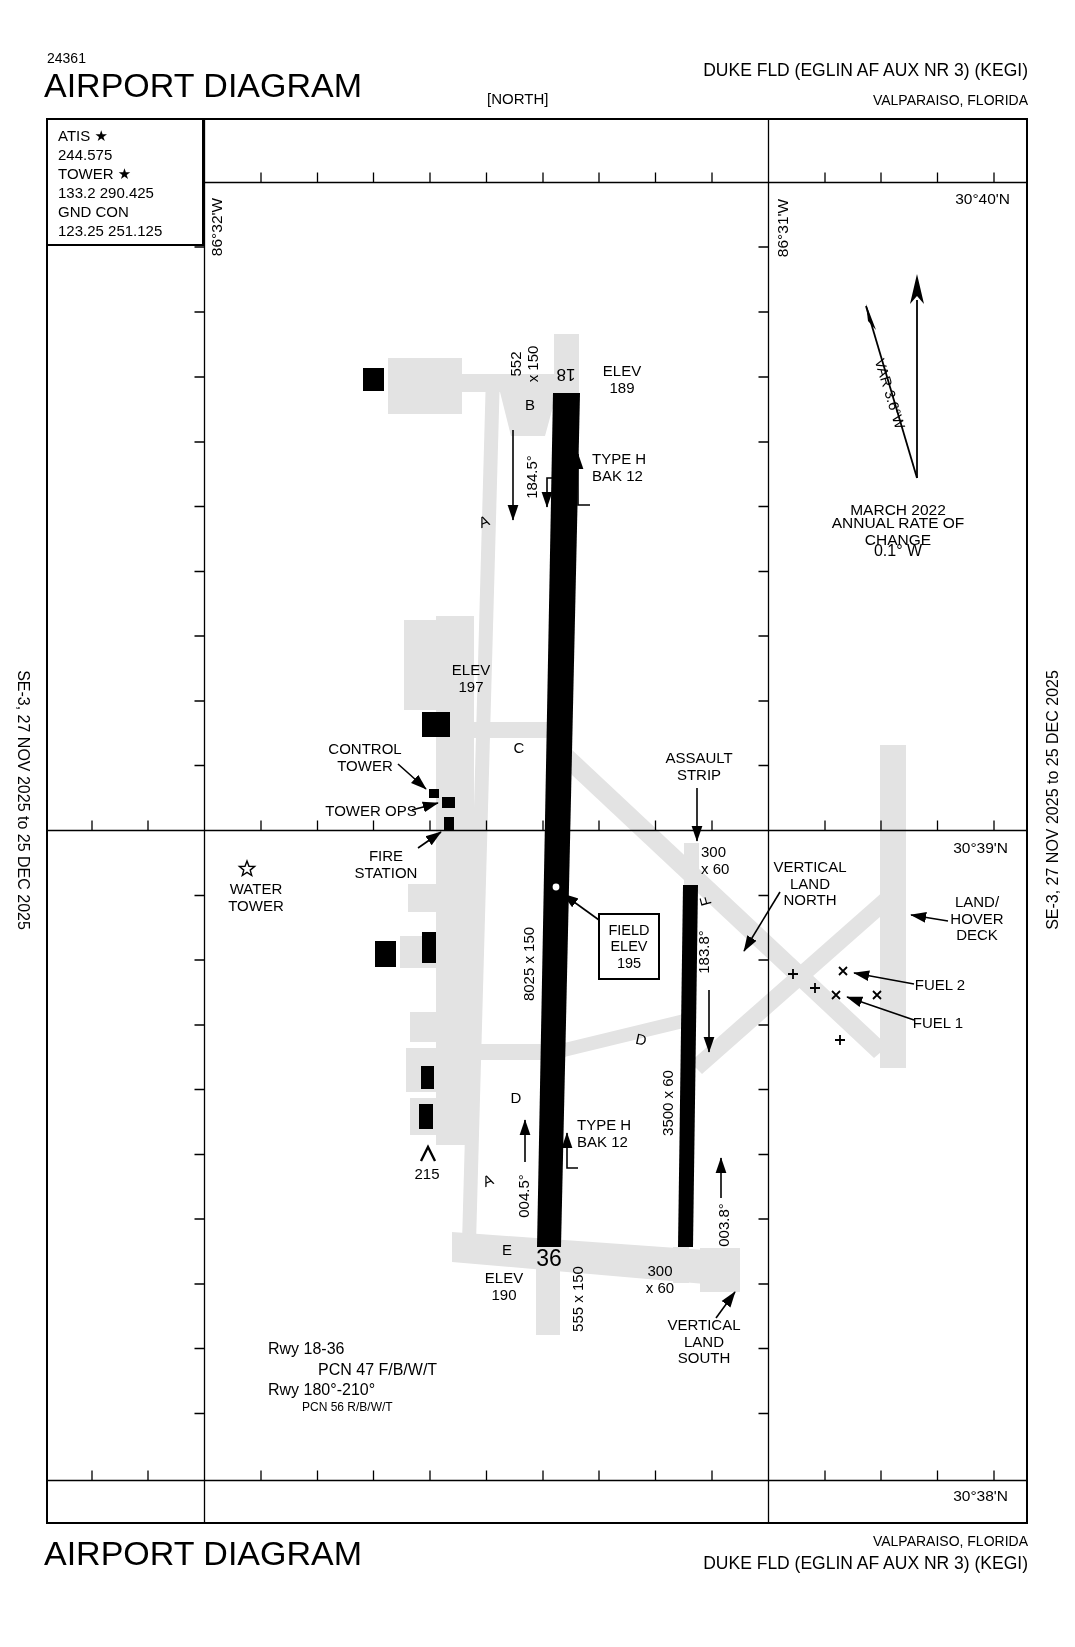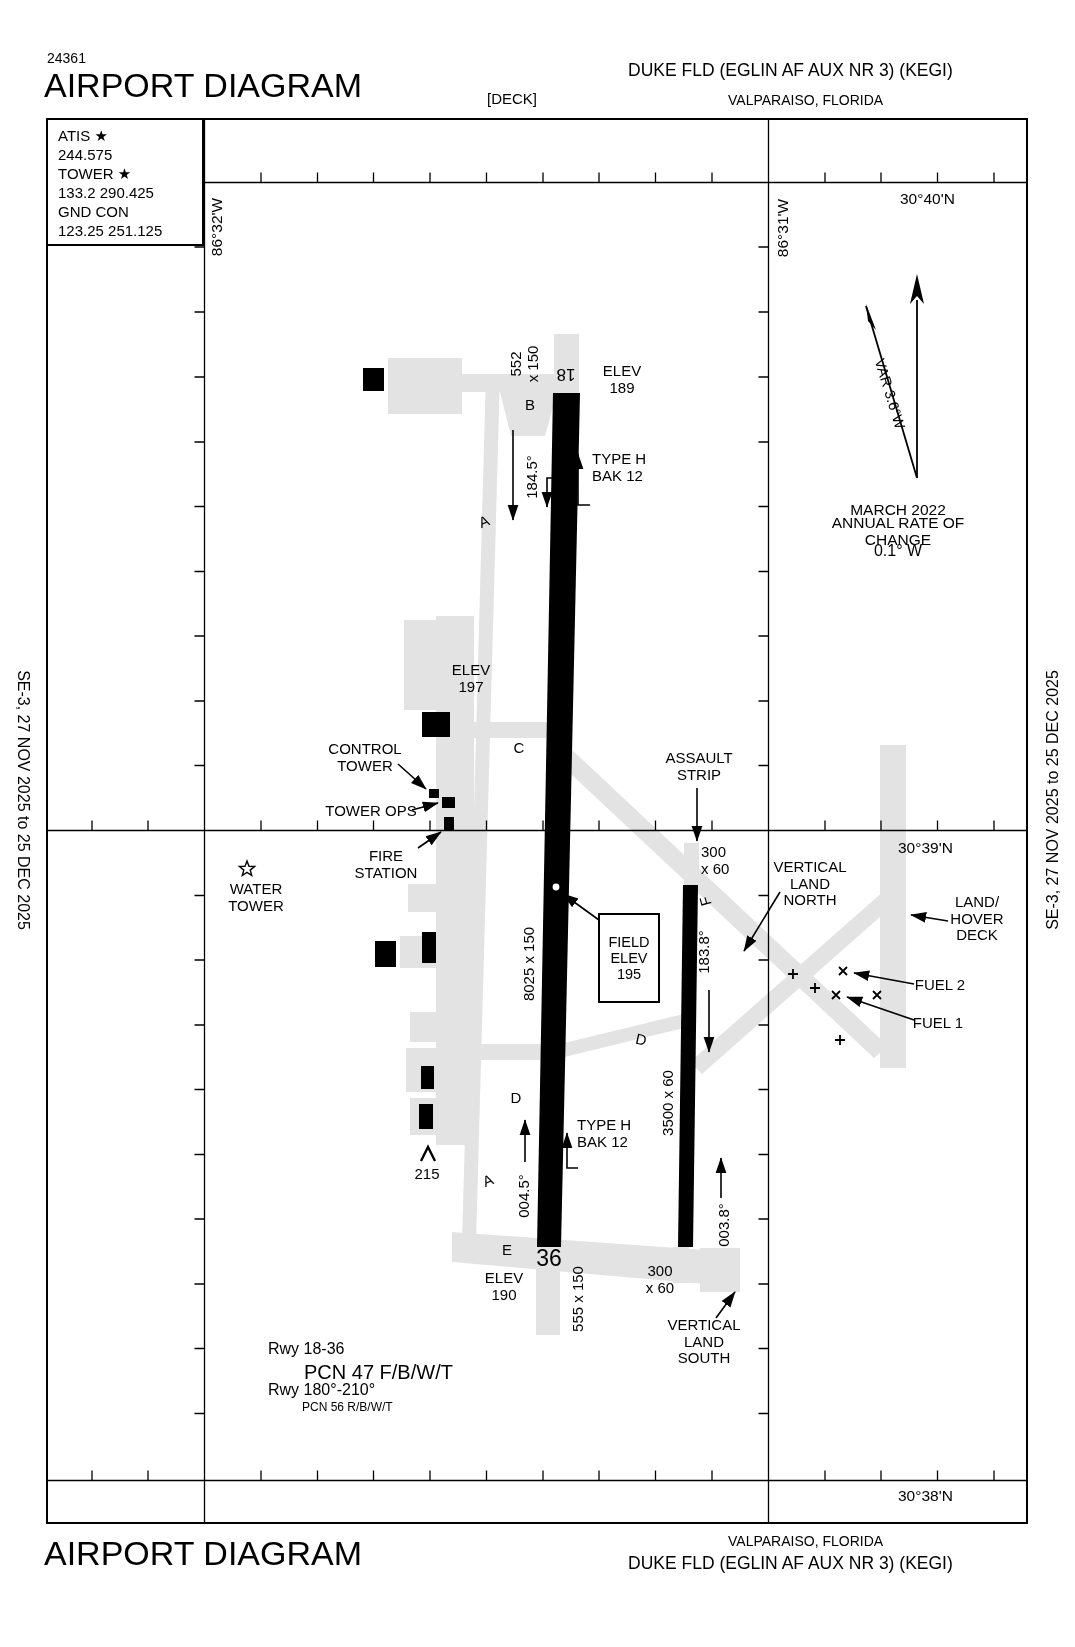"DUKE FLD (EGLIN AF AUX" .ra { text-align: none -> right }
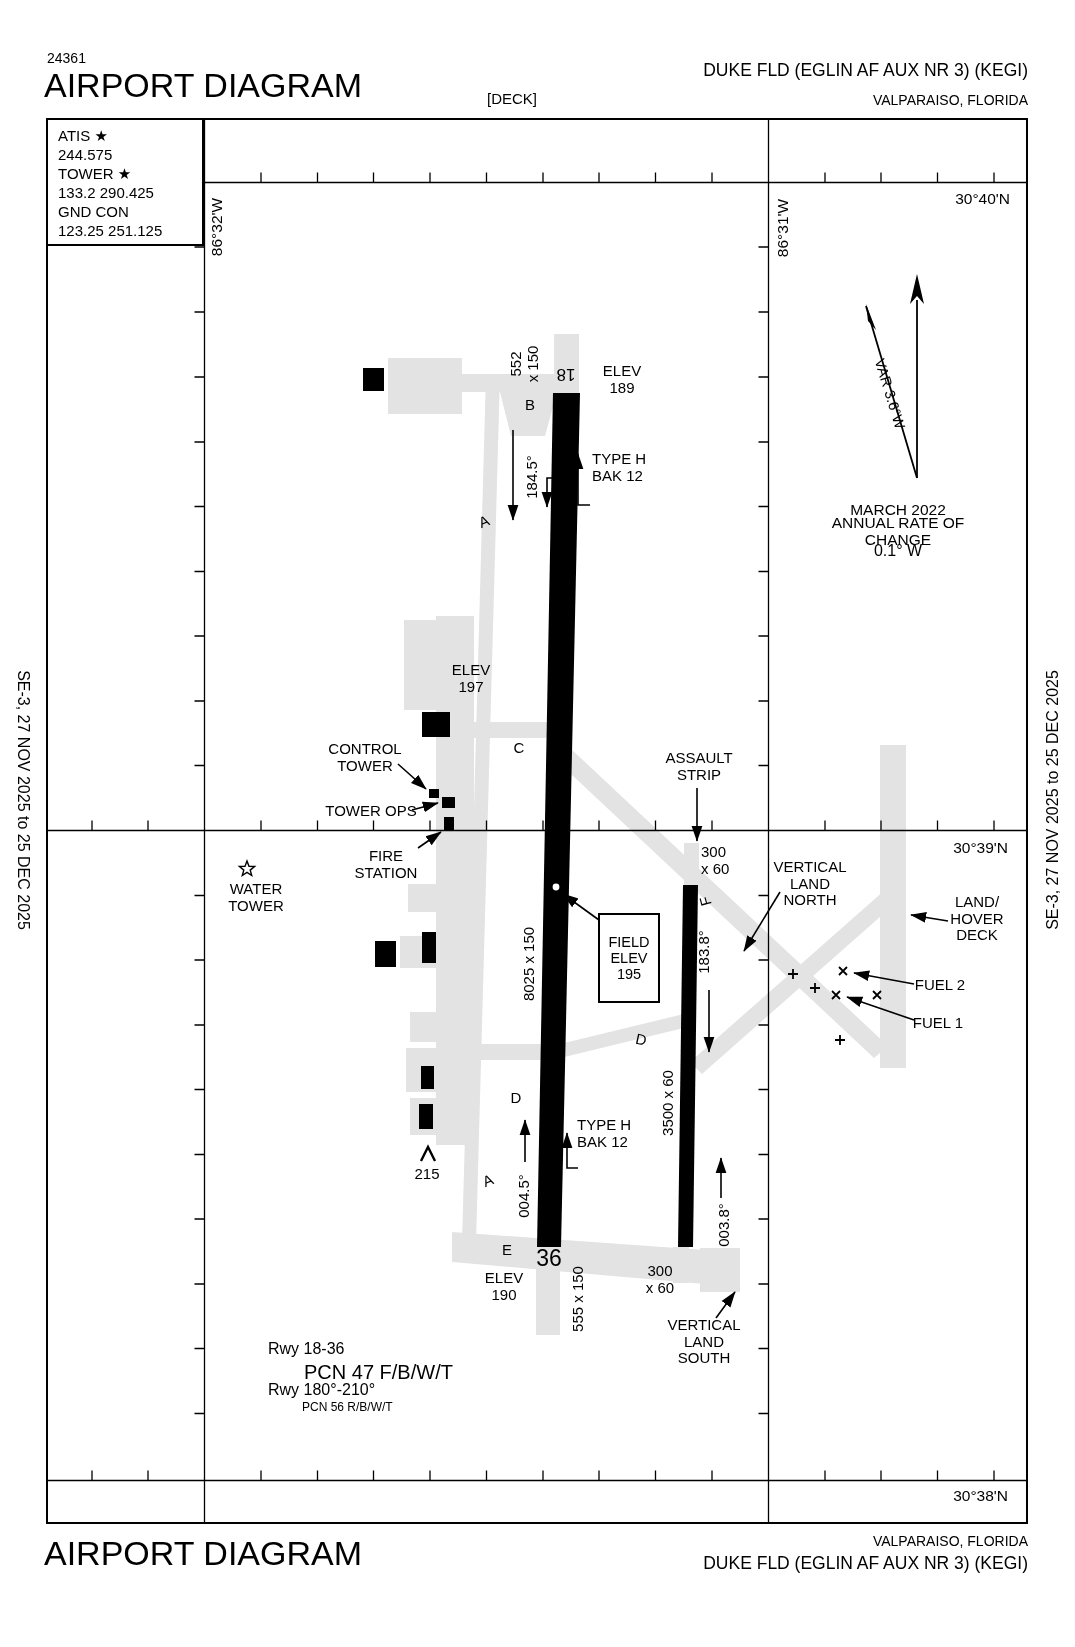"[DECK]" div.abs { text: DECK -> NORTH }
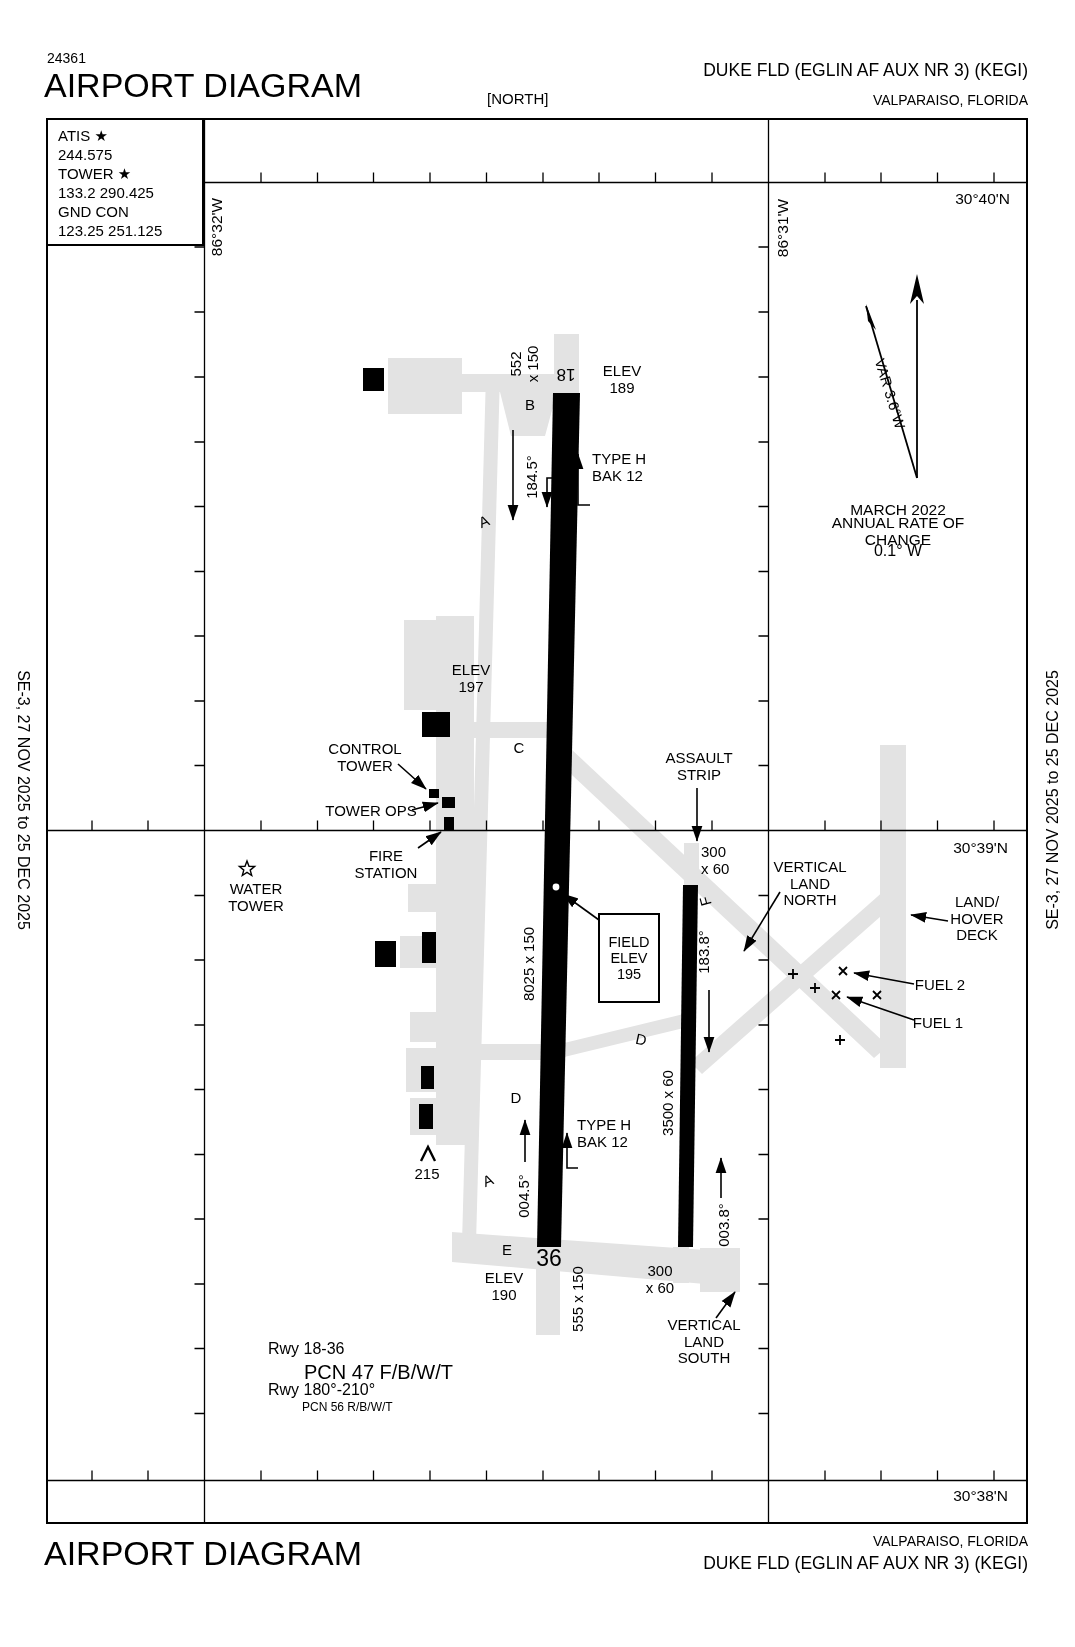"FIELD" .fieldbox { height: 90px -> 67px }
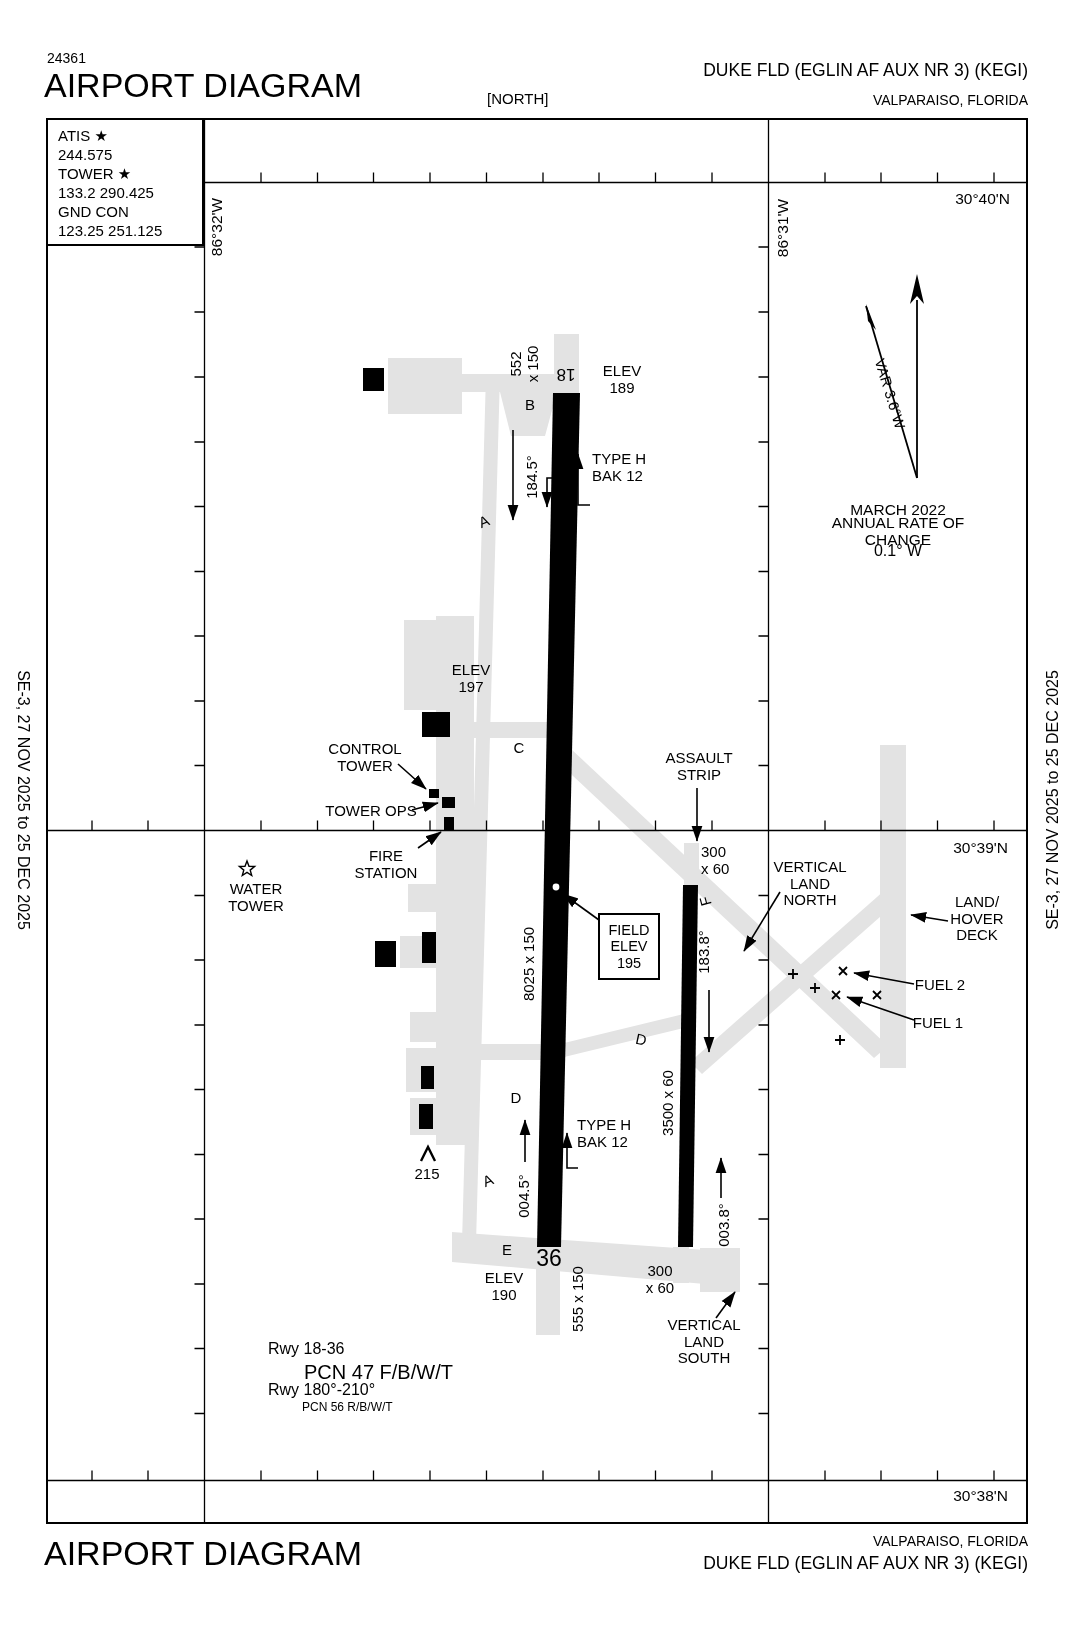"PCN 47 F/B/W/T" div.abs { font-size: 20px -> 16px; left: 304px -> 318px }
